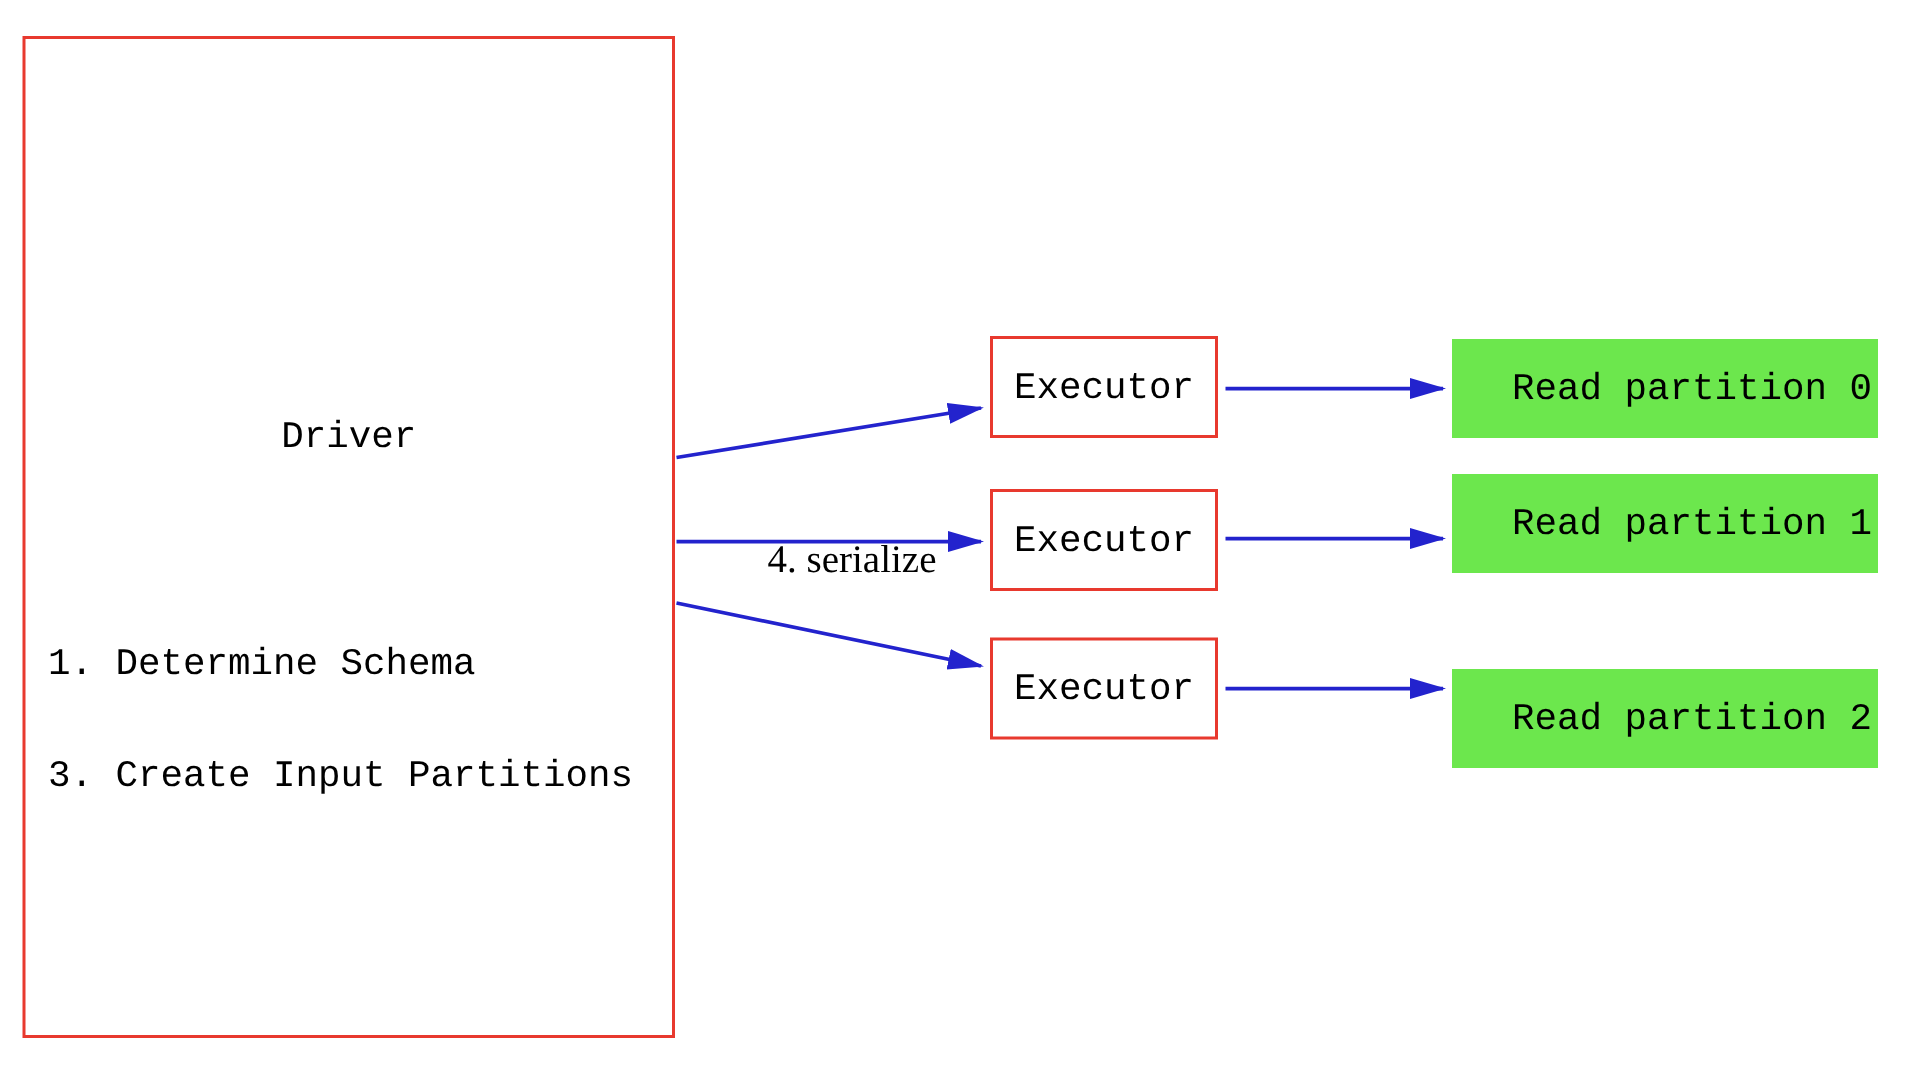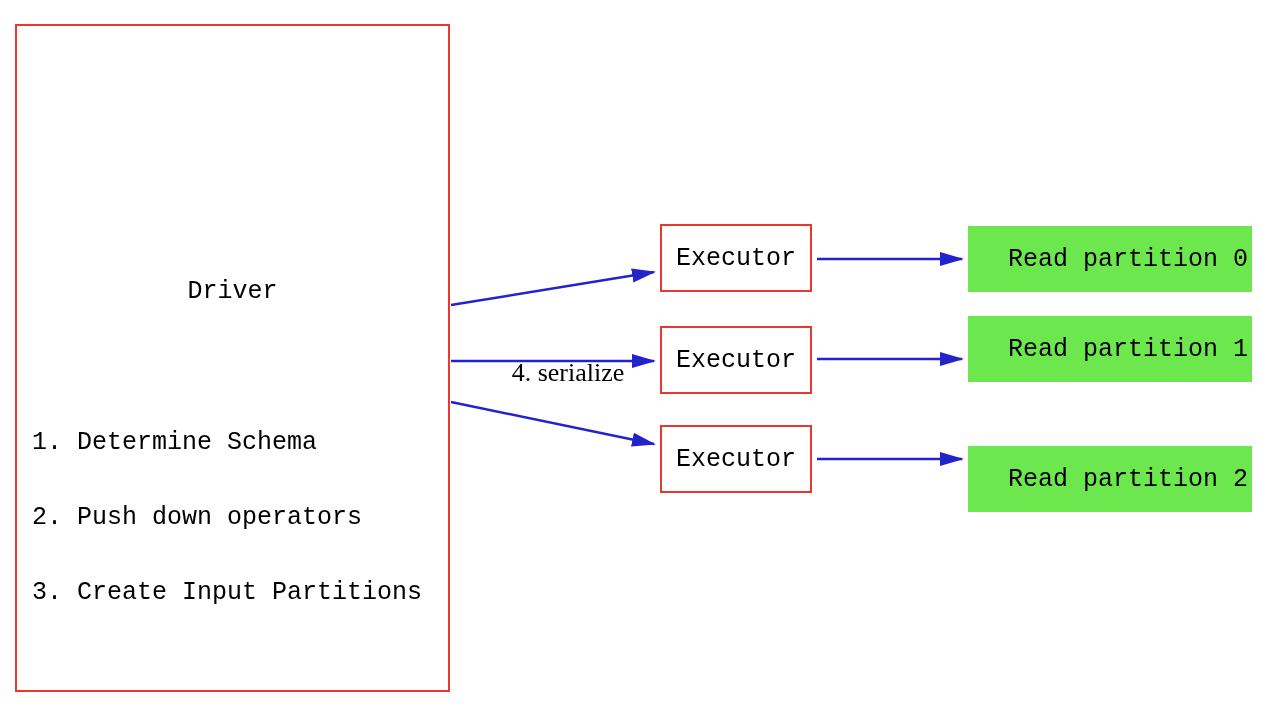"2. Push down operators" div { html: <div>2. Push down operators</div> -> none }
